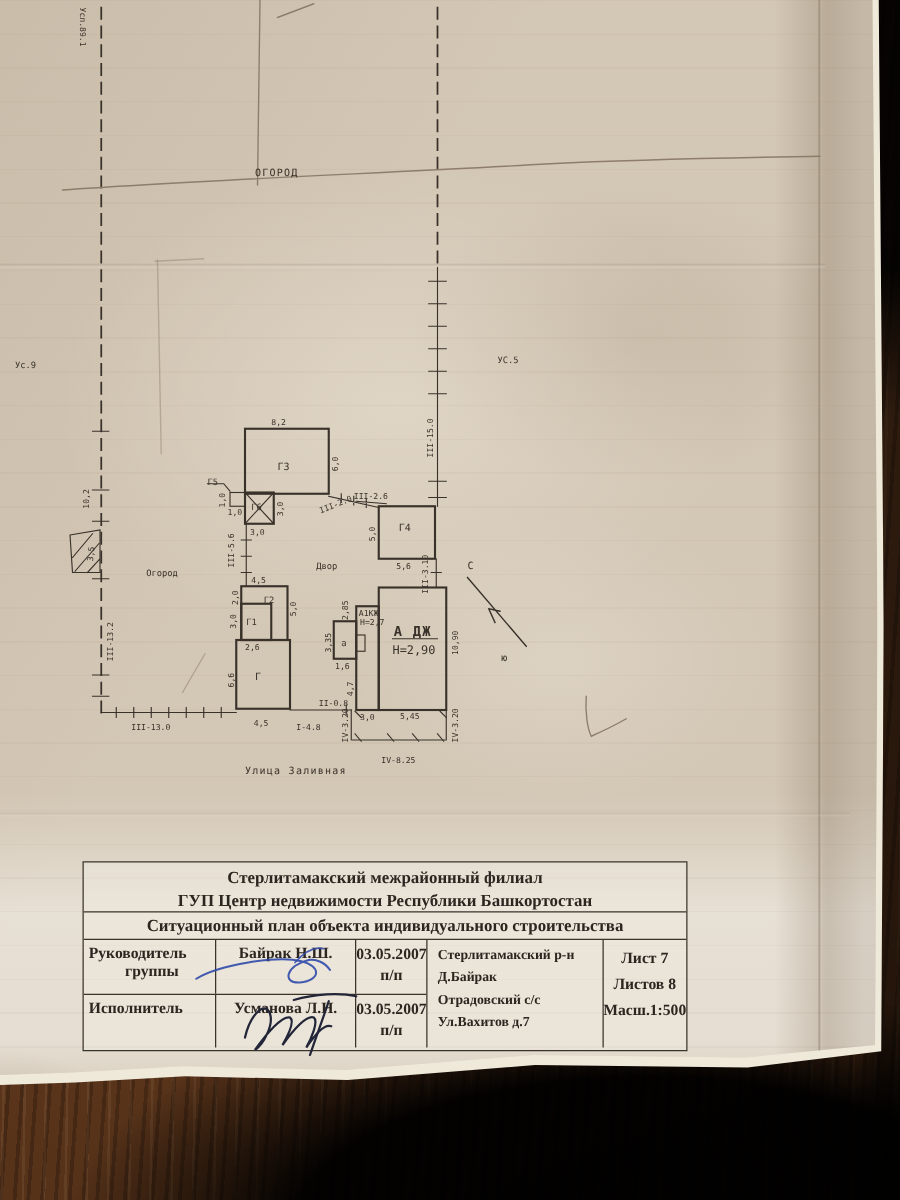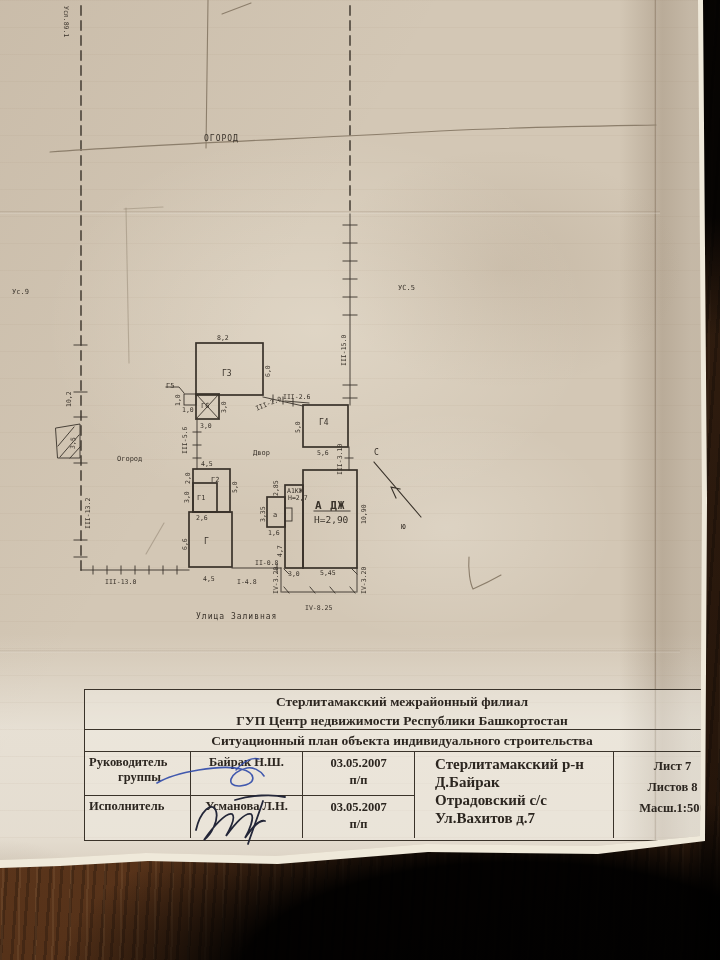"Стерлитамакский межрайонный филиал" .tb { left: 84px -> 66px; width: 636px -> 484px }
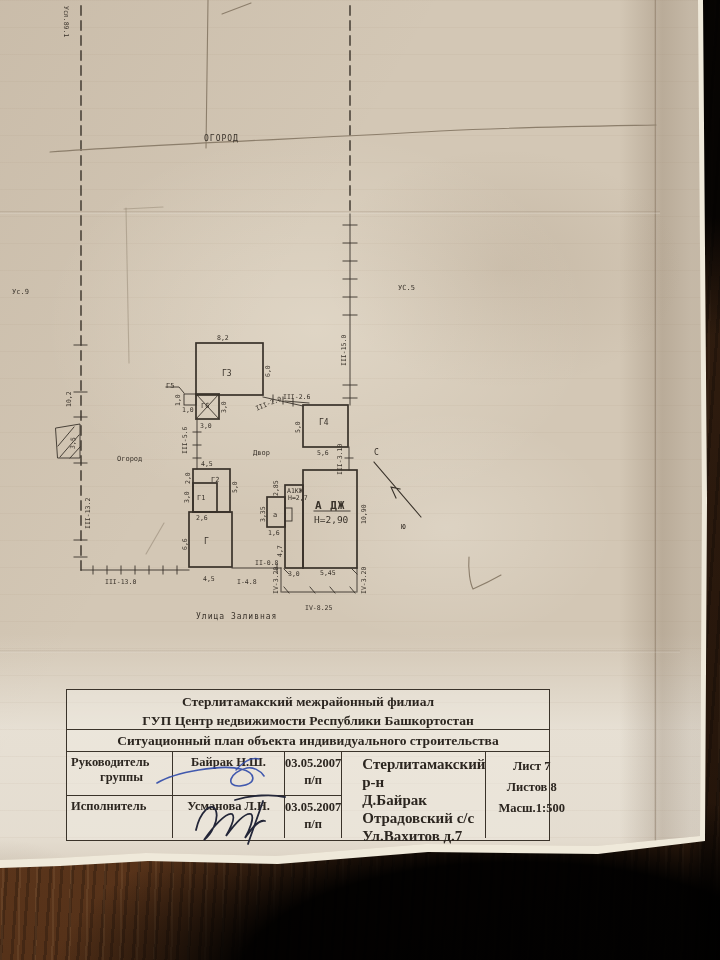"Руководитель" .tb-grid { gap: 12px -> none }
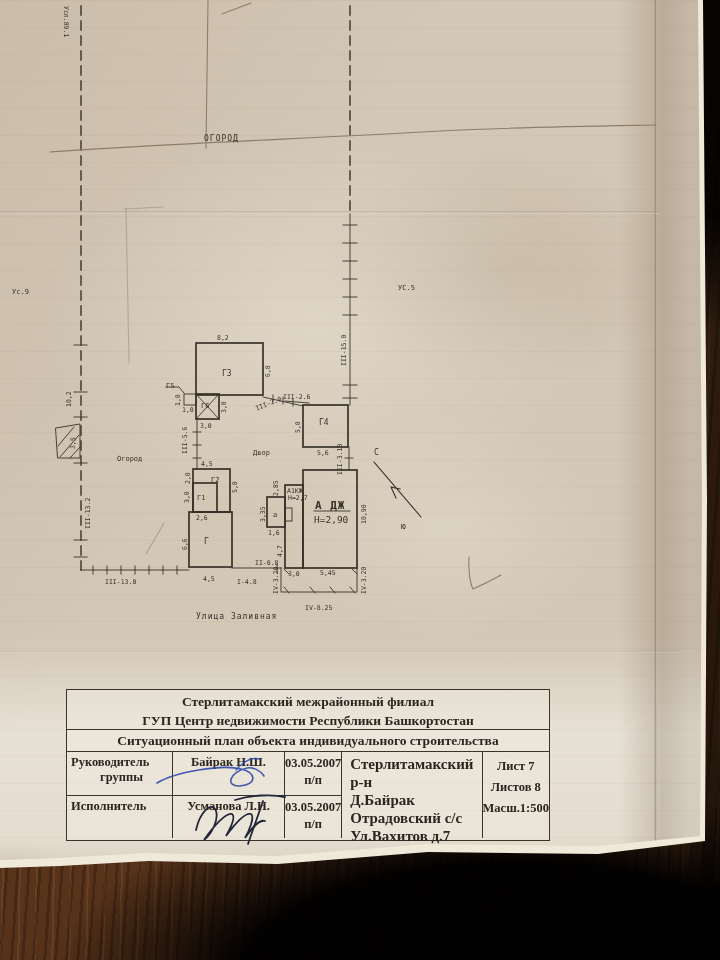"Стерлитамакский р-н" .c-loc { font-size: 15px -> 11px }
